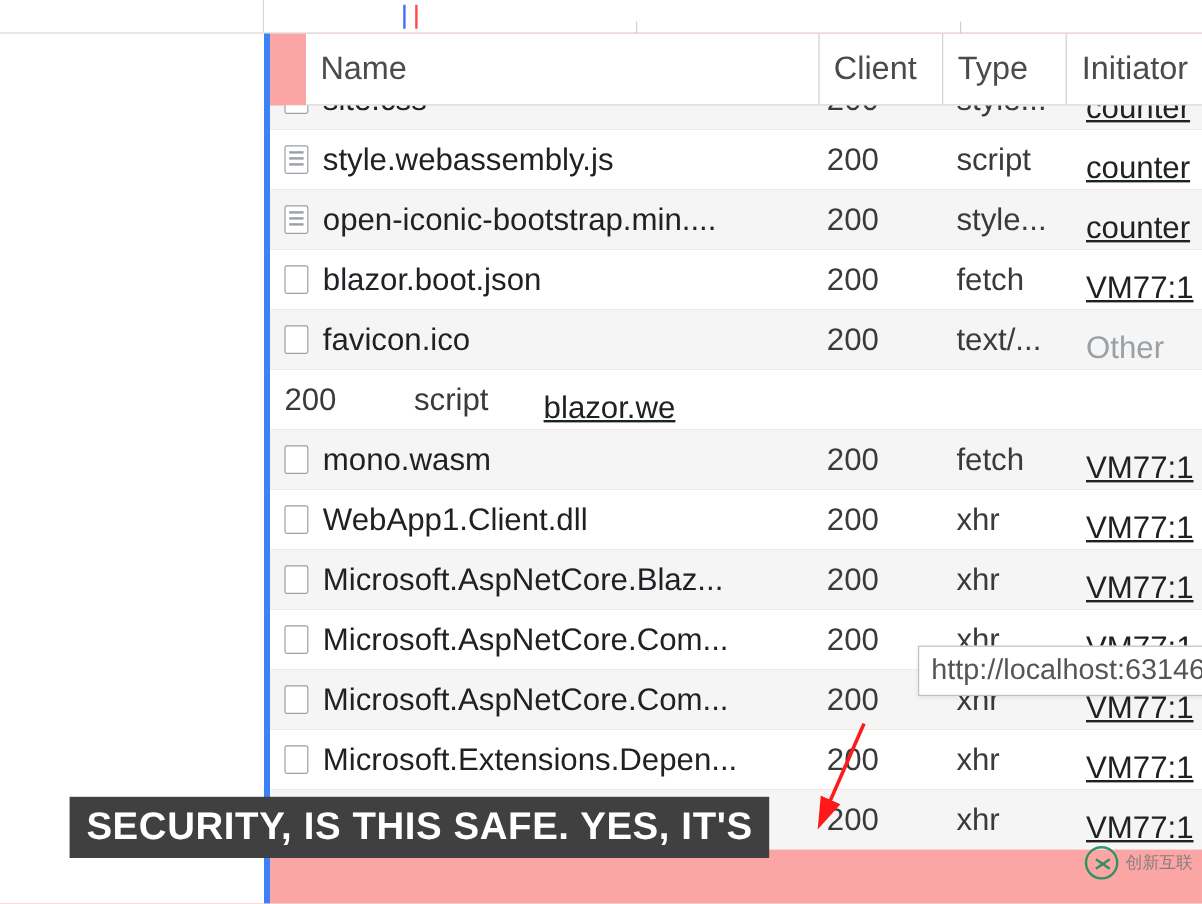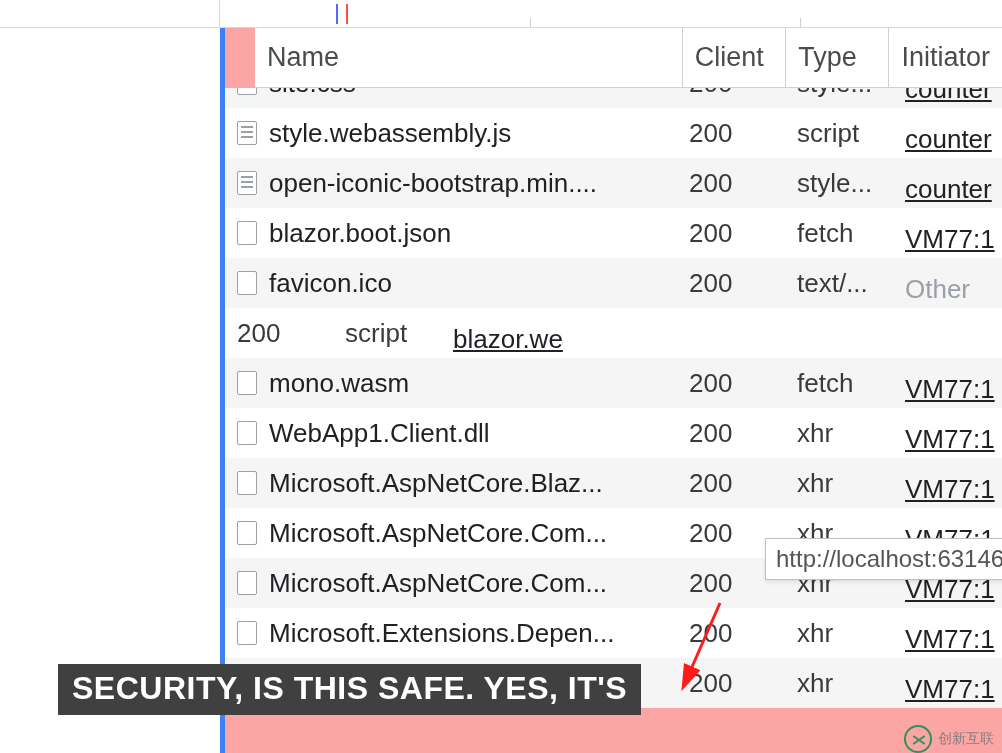"创新互联" .watermark { bottom: 0 -> 20px }
